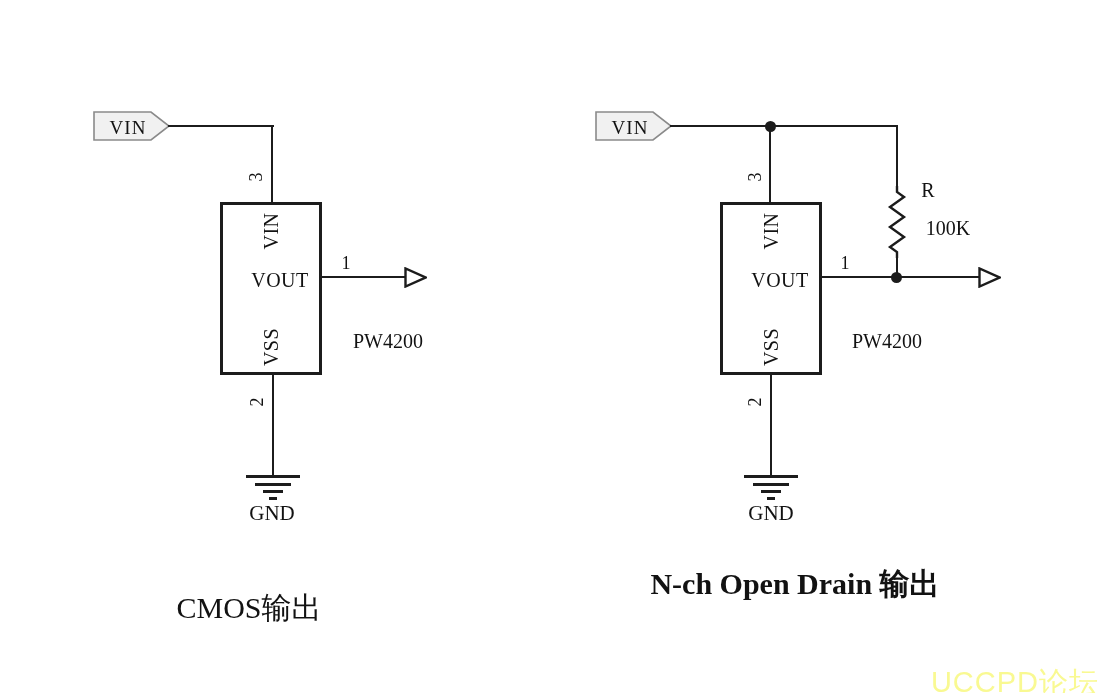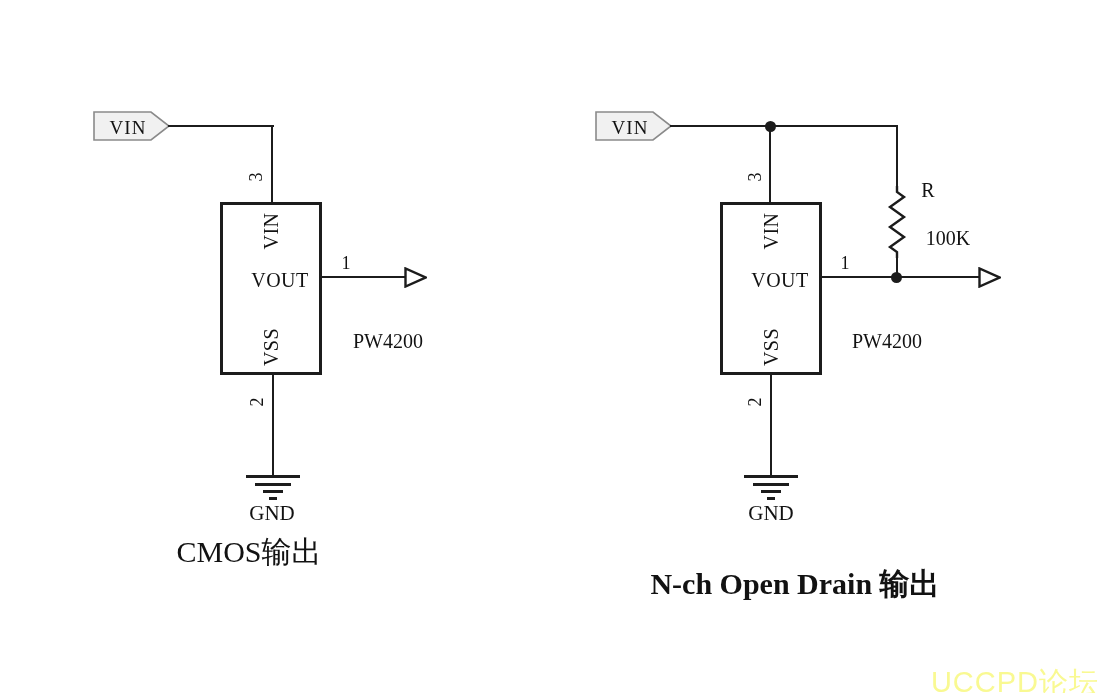"100K" span.t { top: 238px -> 228px }
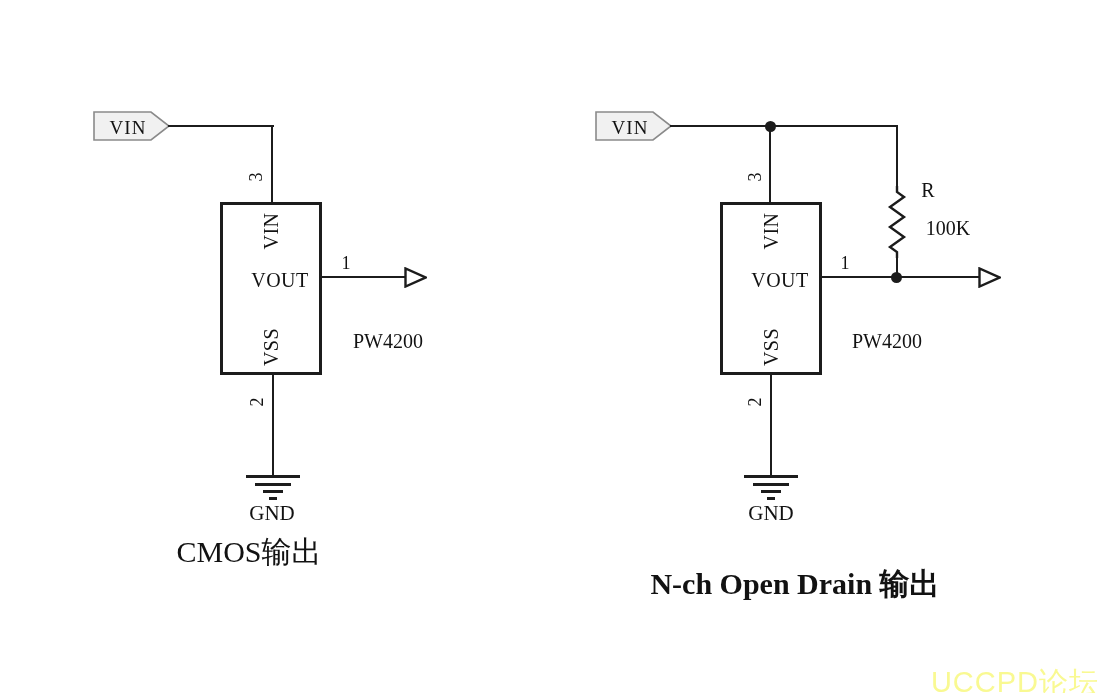"CMOS输出" span.t { top: 552px -> 608px }
